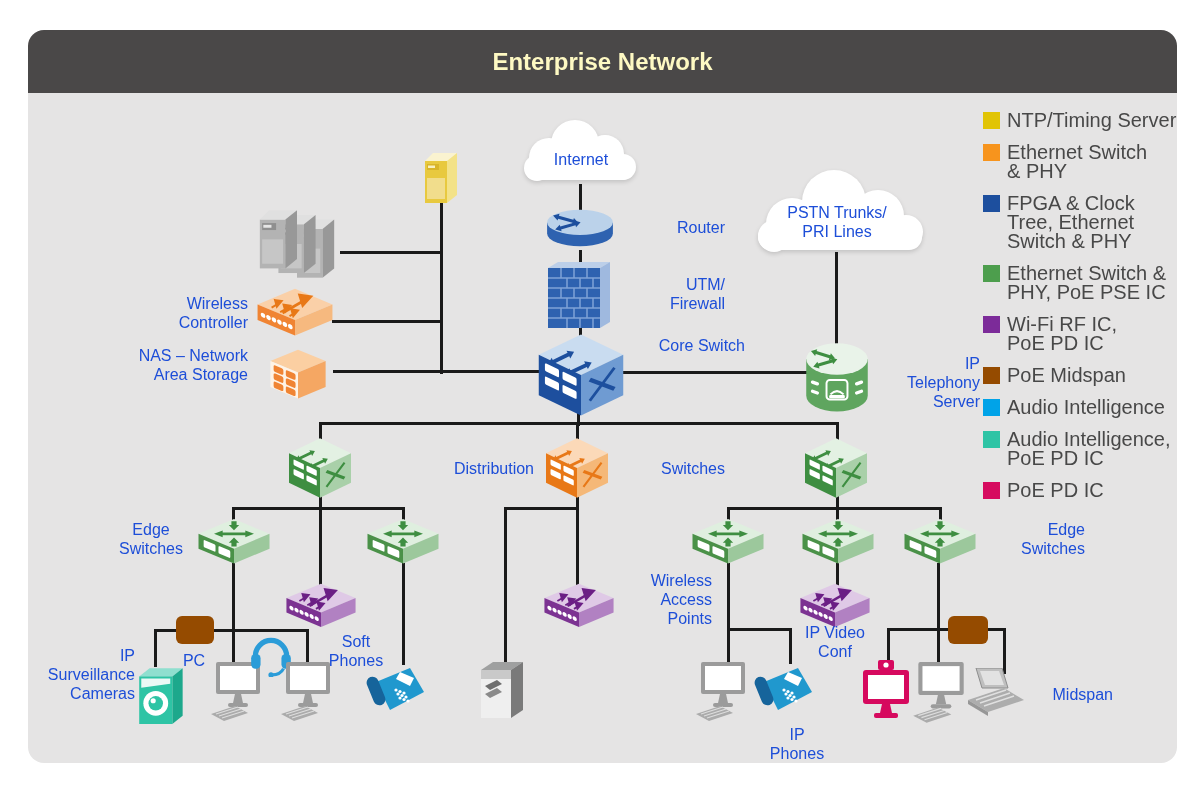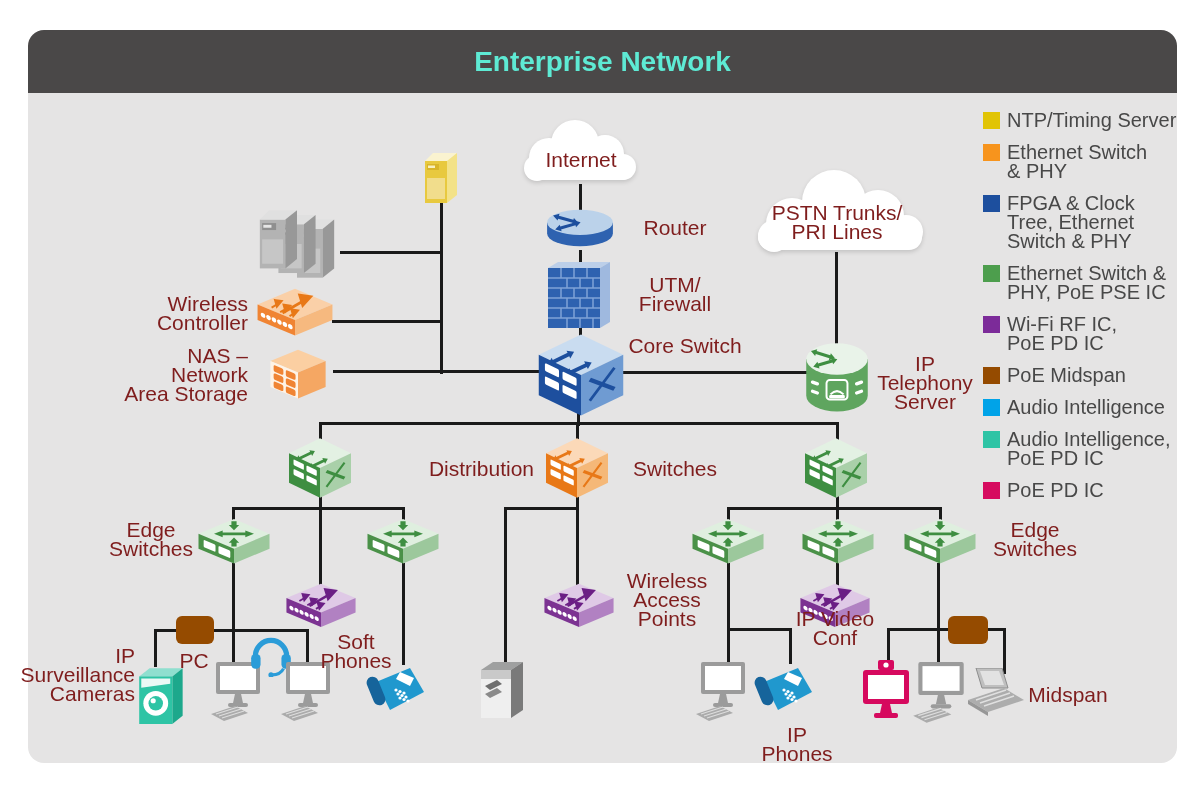"Enterprise Network" .titlebar .t { color: #5eead4 -> #fef9c3; font-size: 28px -> 24px }
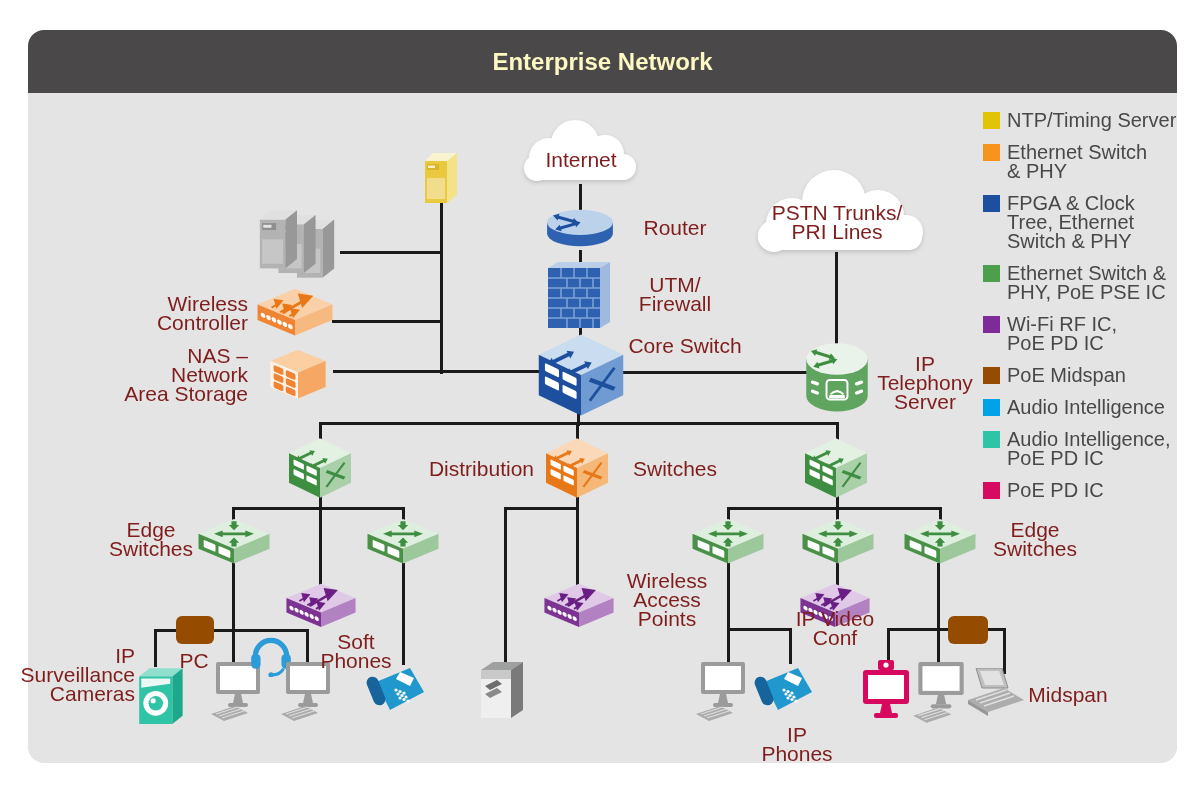"Internet" .lbl { color: #7f1d1d -> #1d4ed8; font-size: 21px -> 16px }
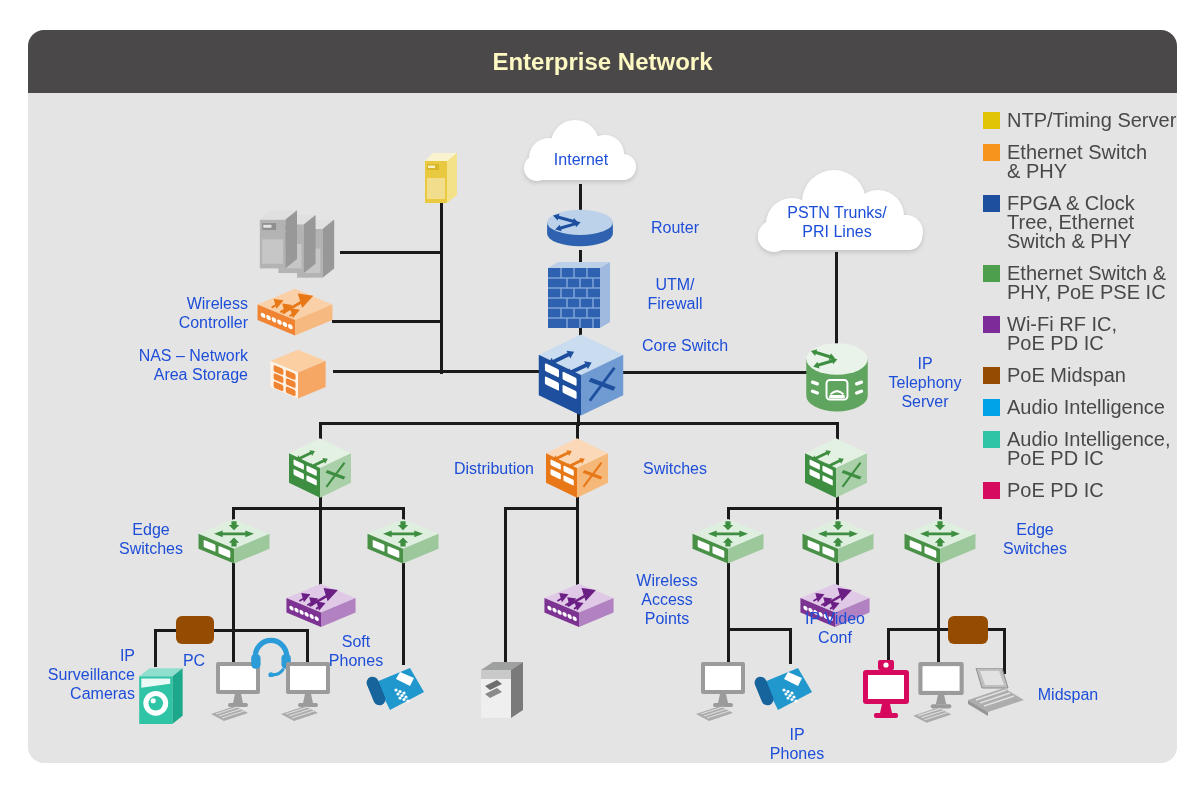"Router" .lbl.l { text-align: center -> right }
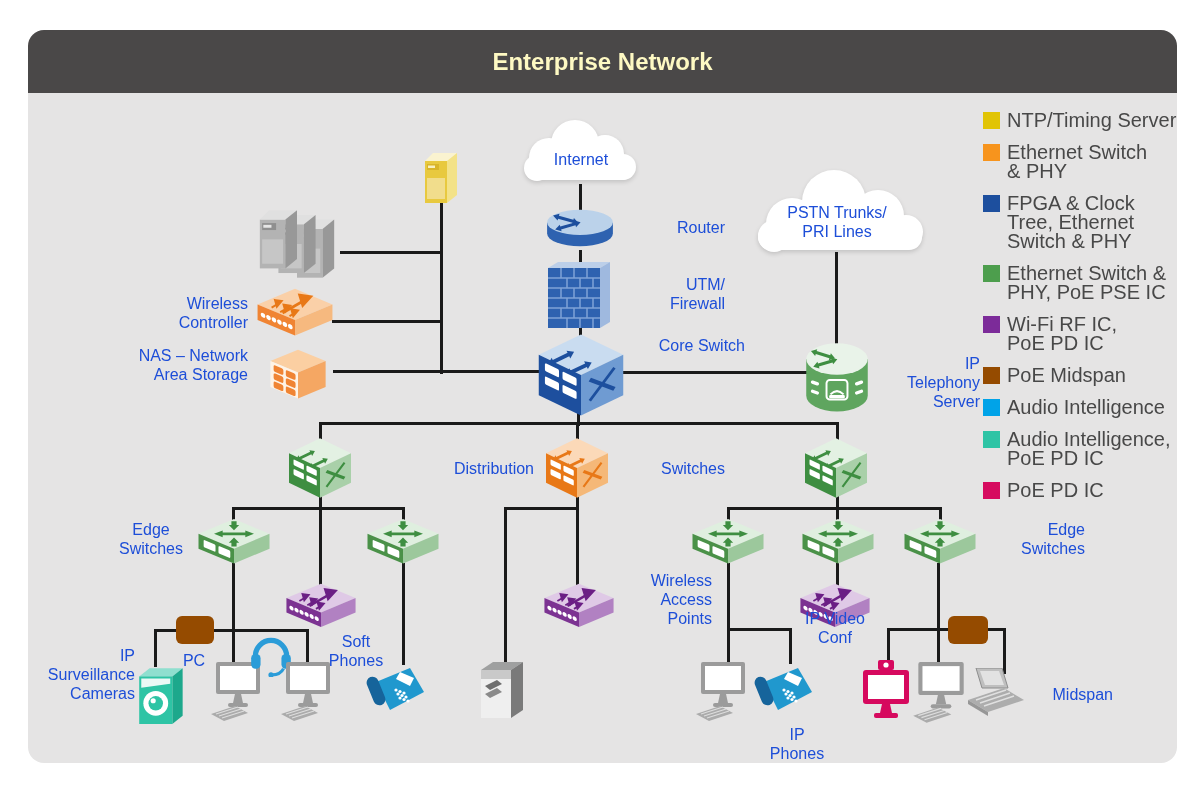"IP Video" div.lbl { top: 516px -> 530px }
